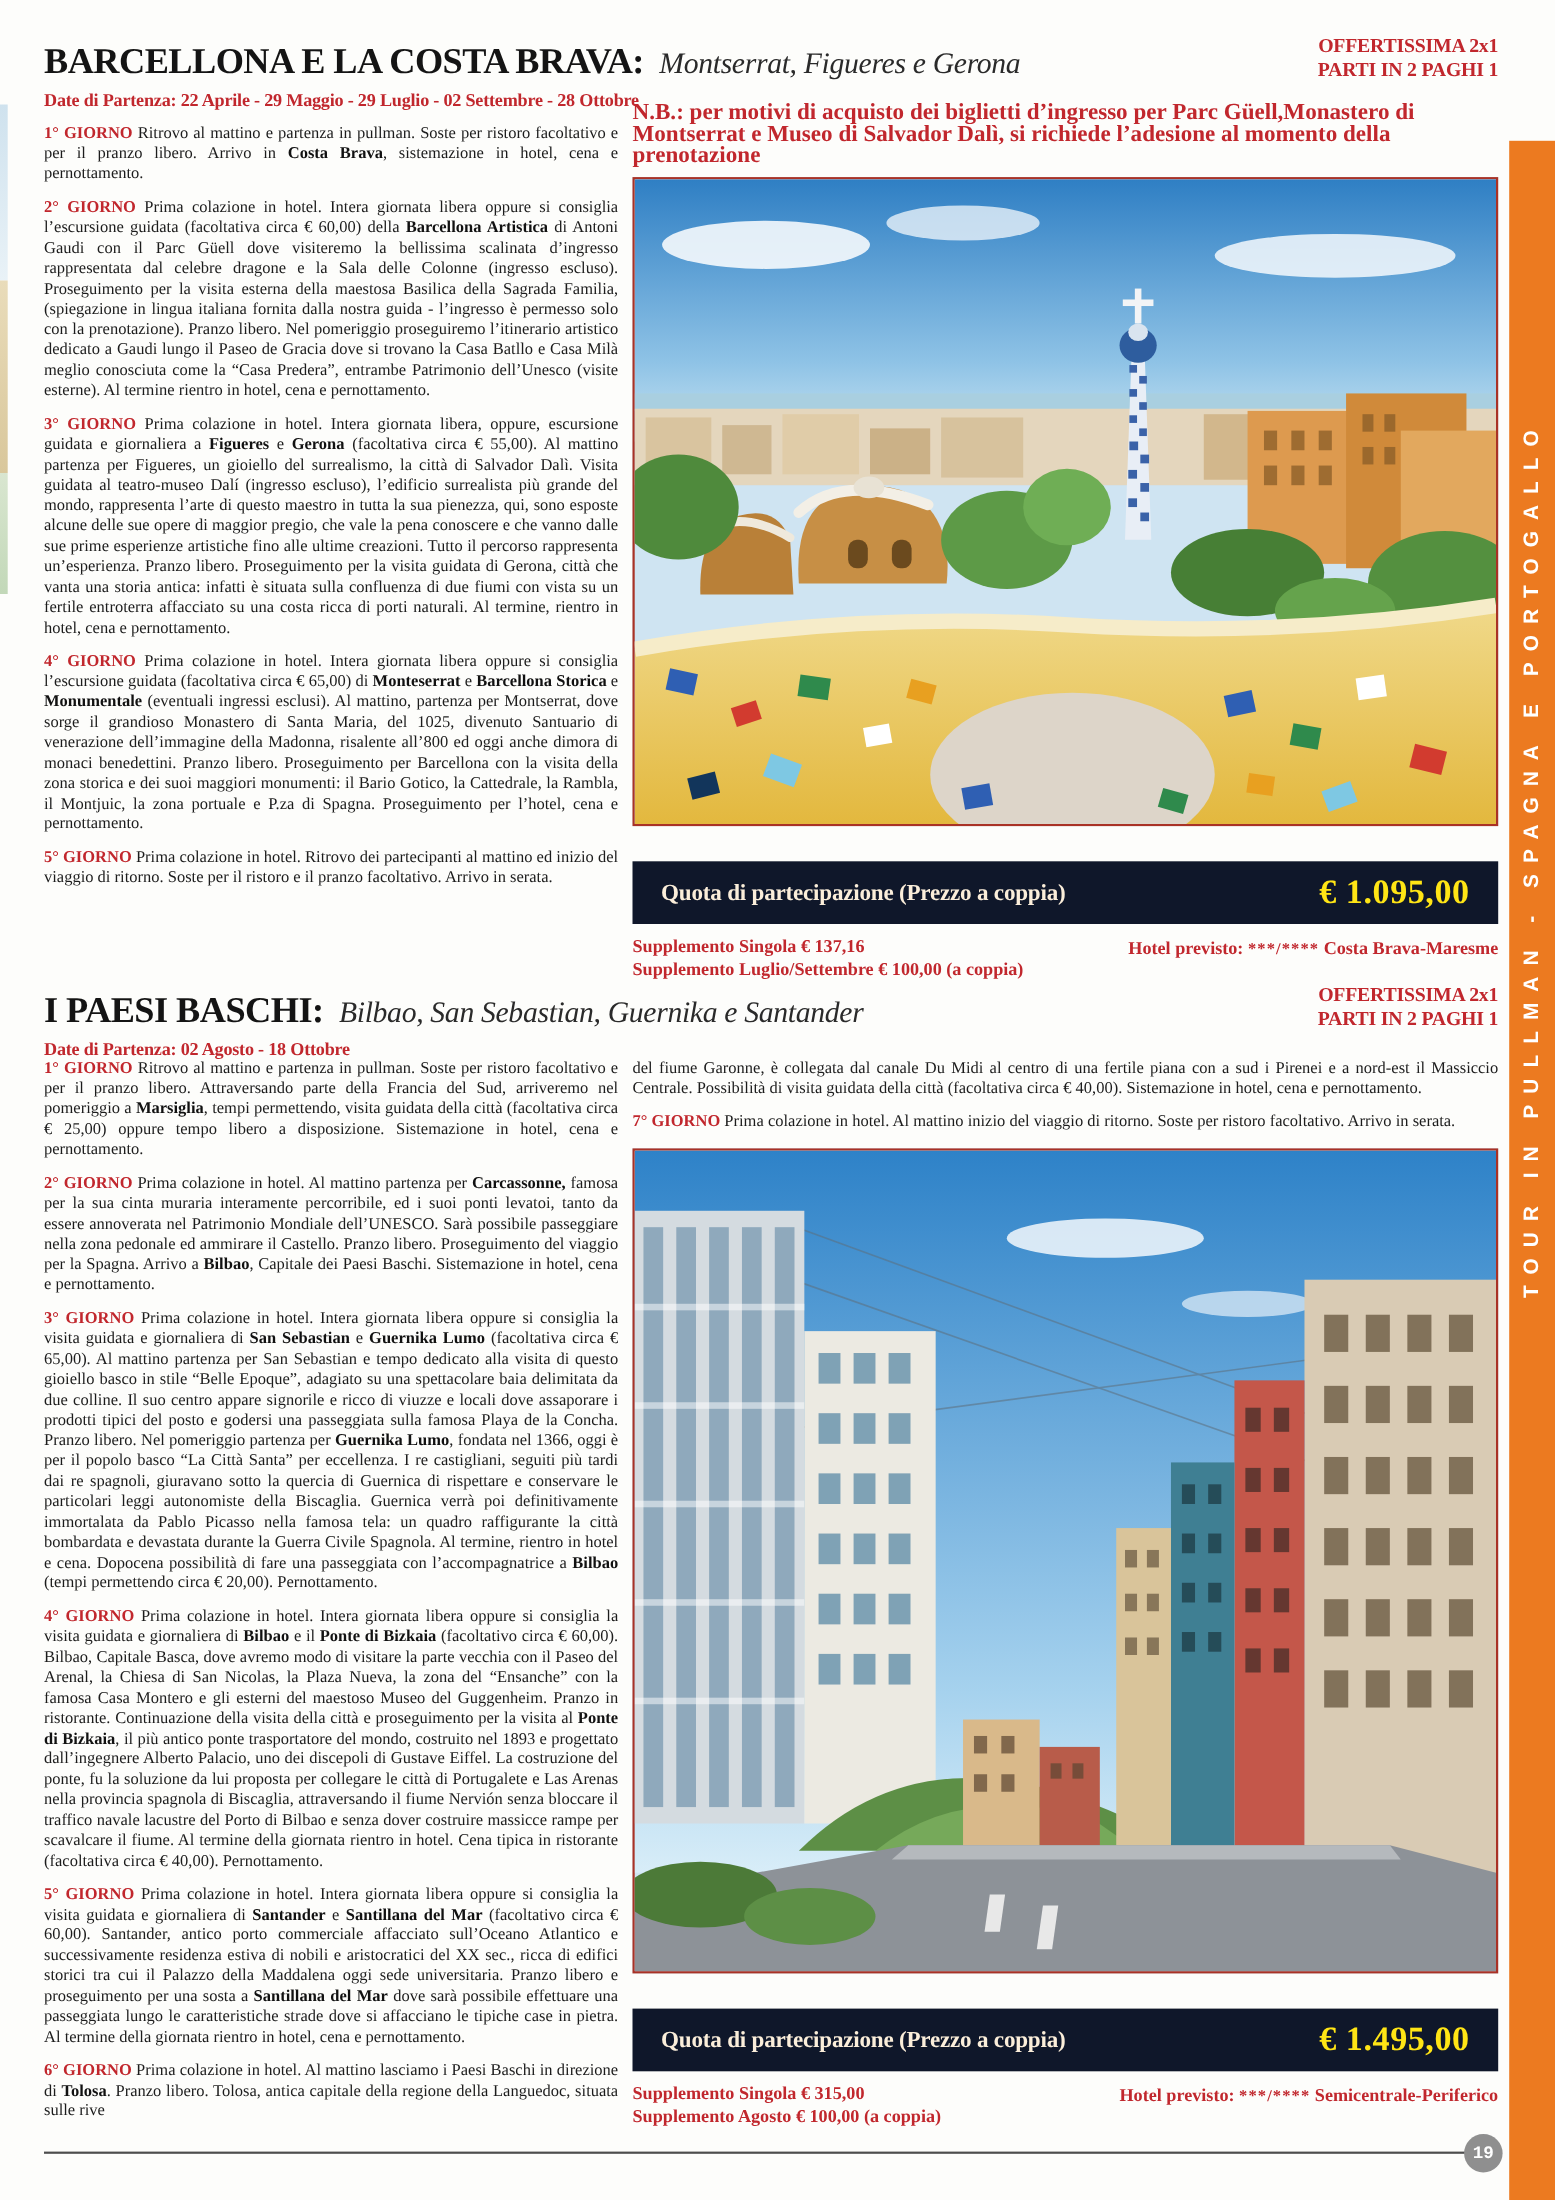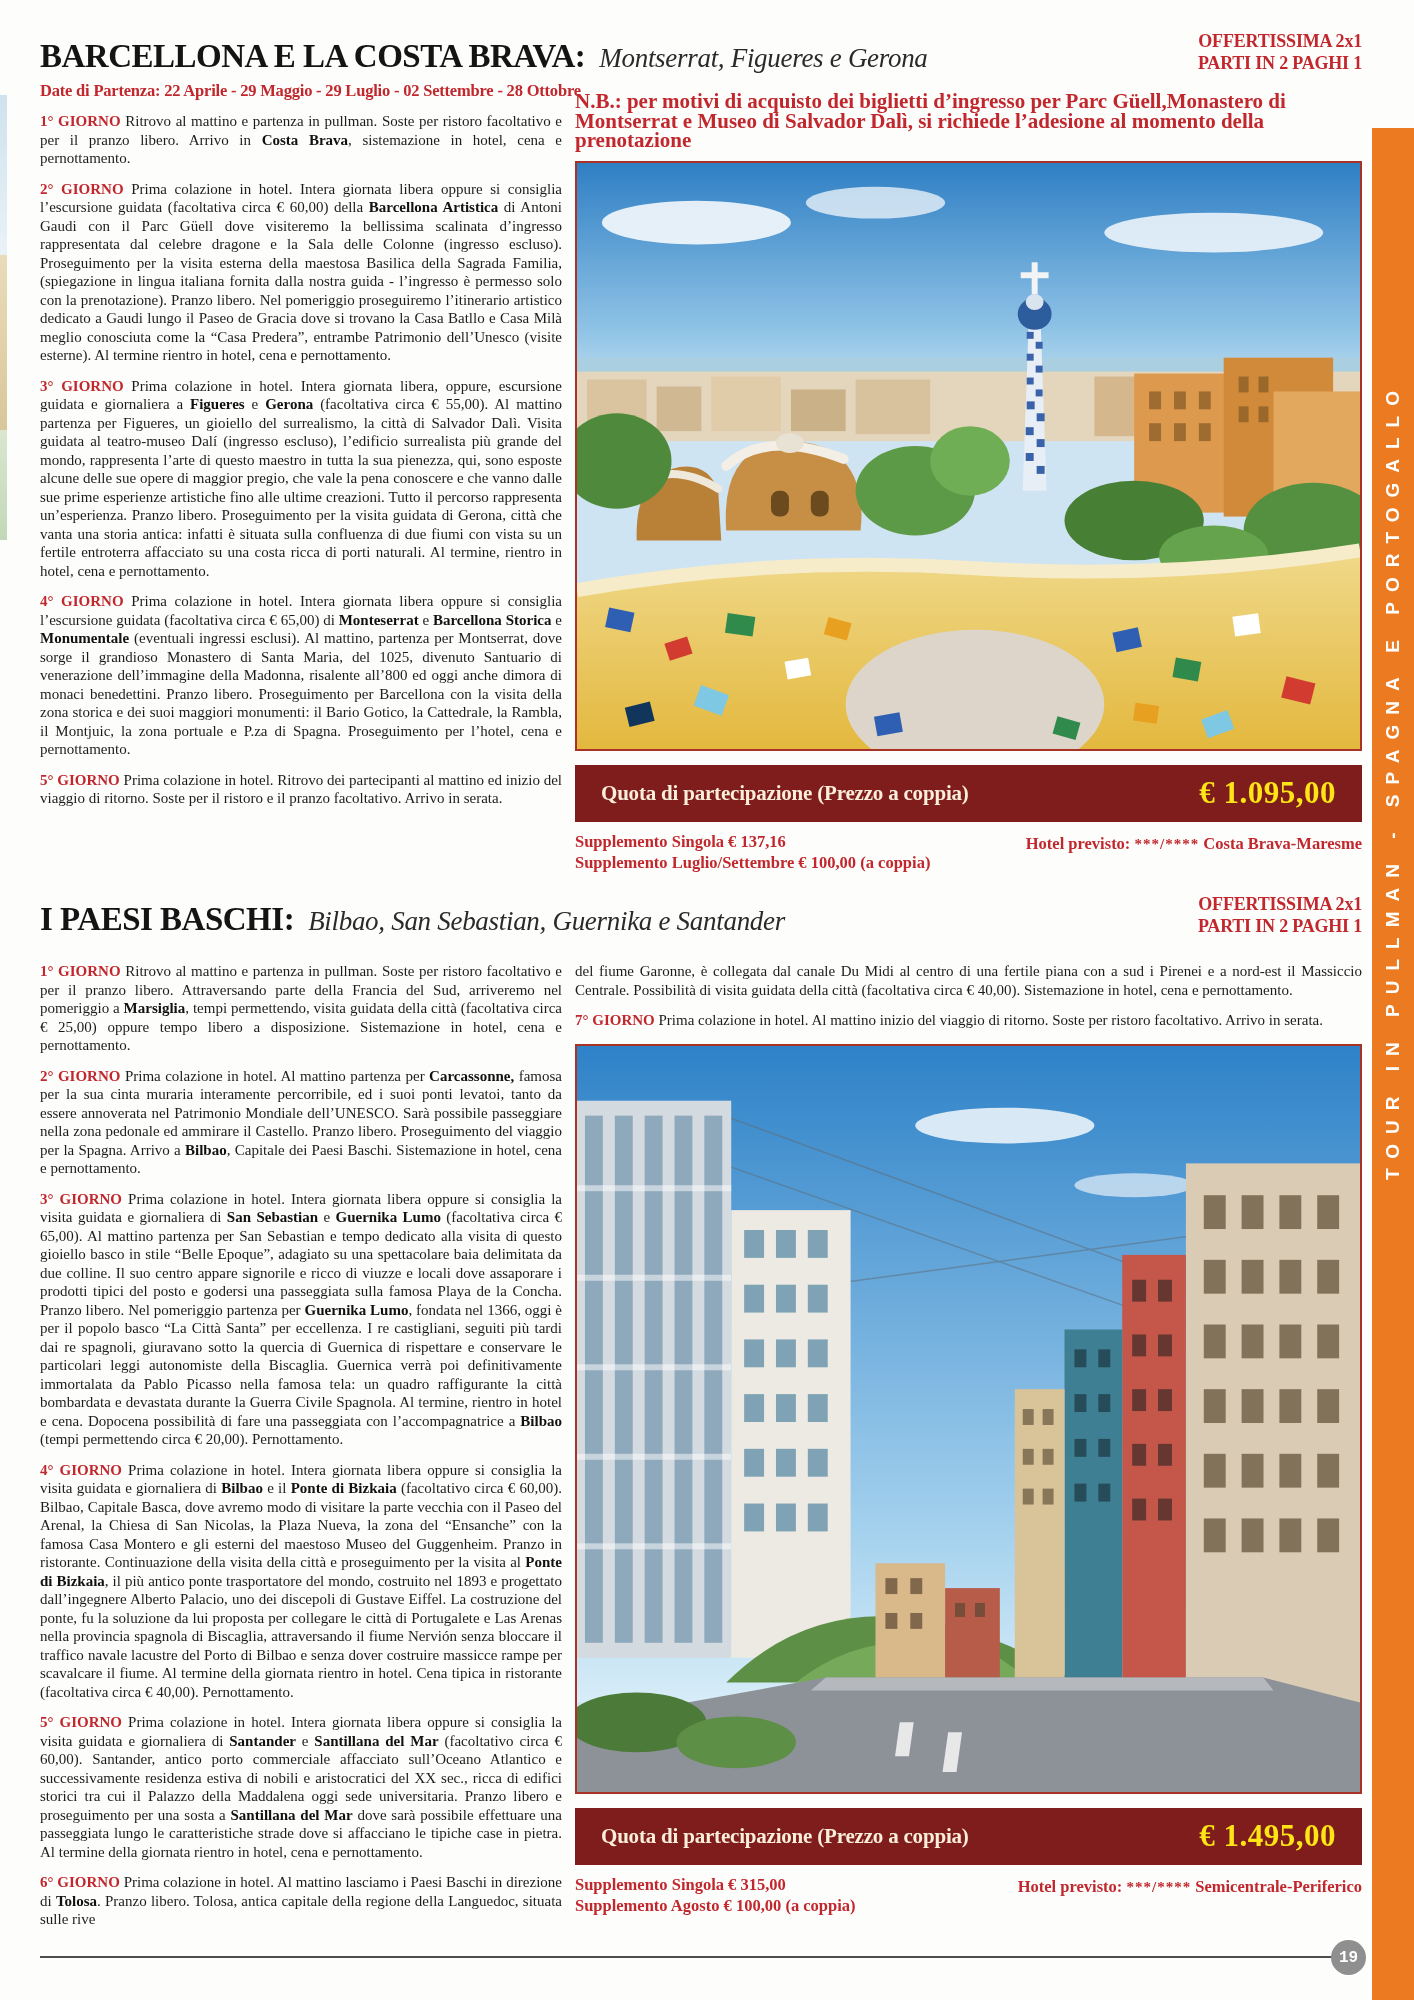"Quota di partecipazione (Prezzo a" .price-bar { background: #7f1d1d -> #0f172a; margin-top: 14px -> 32px }
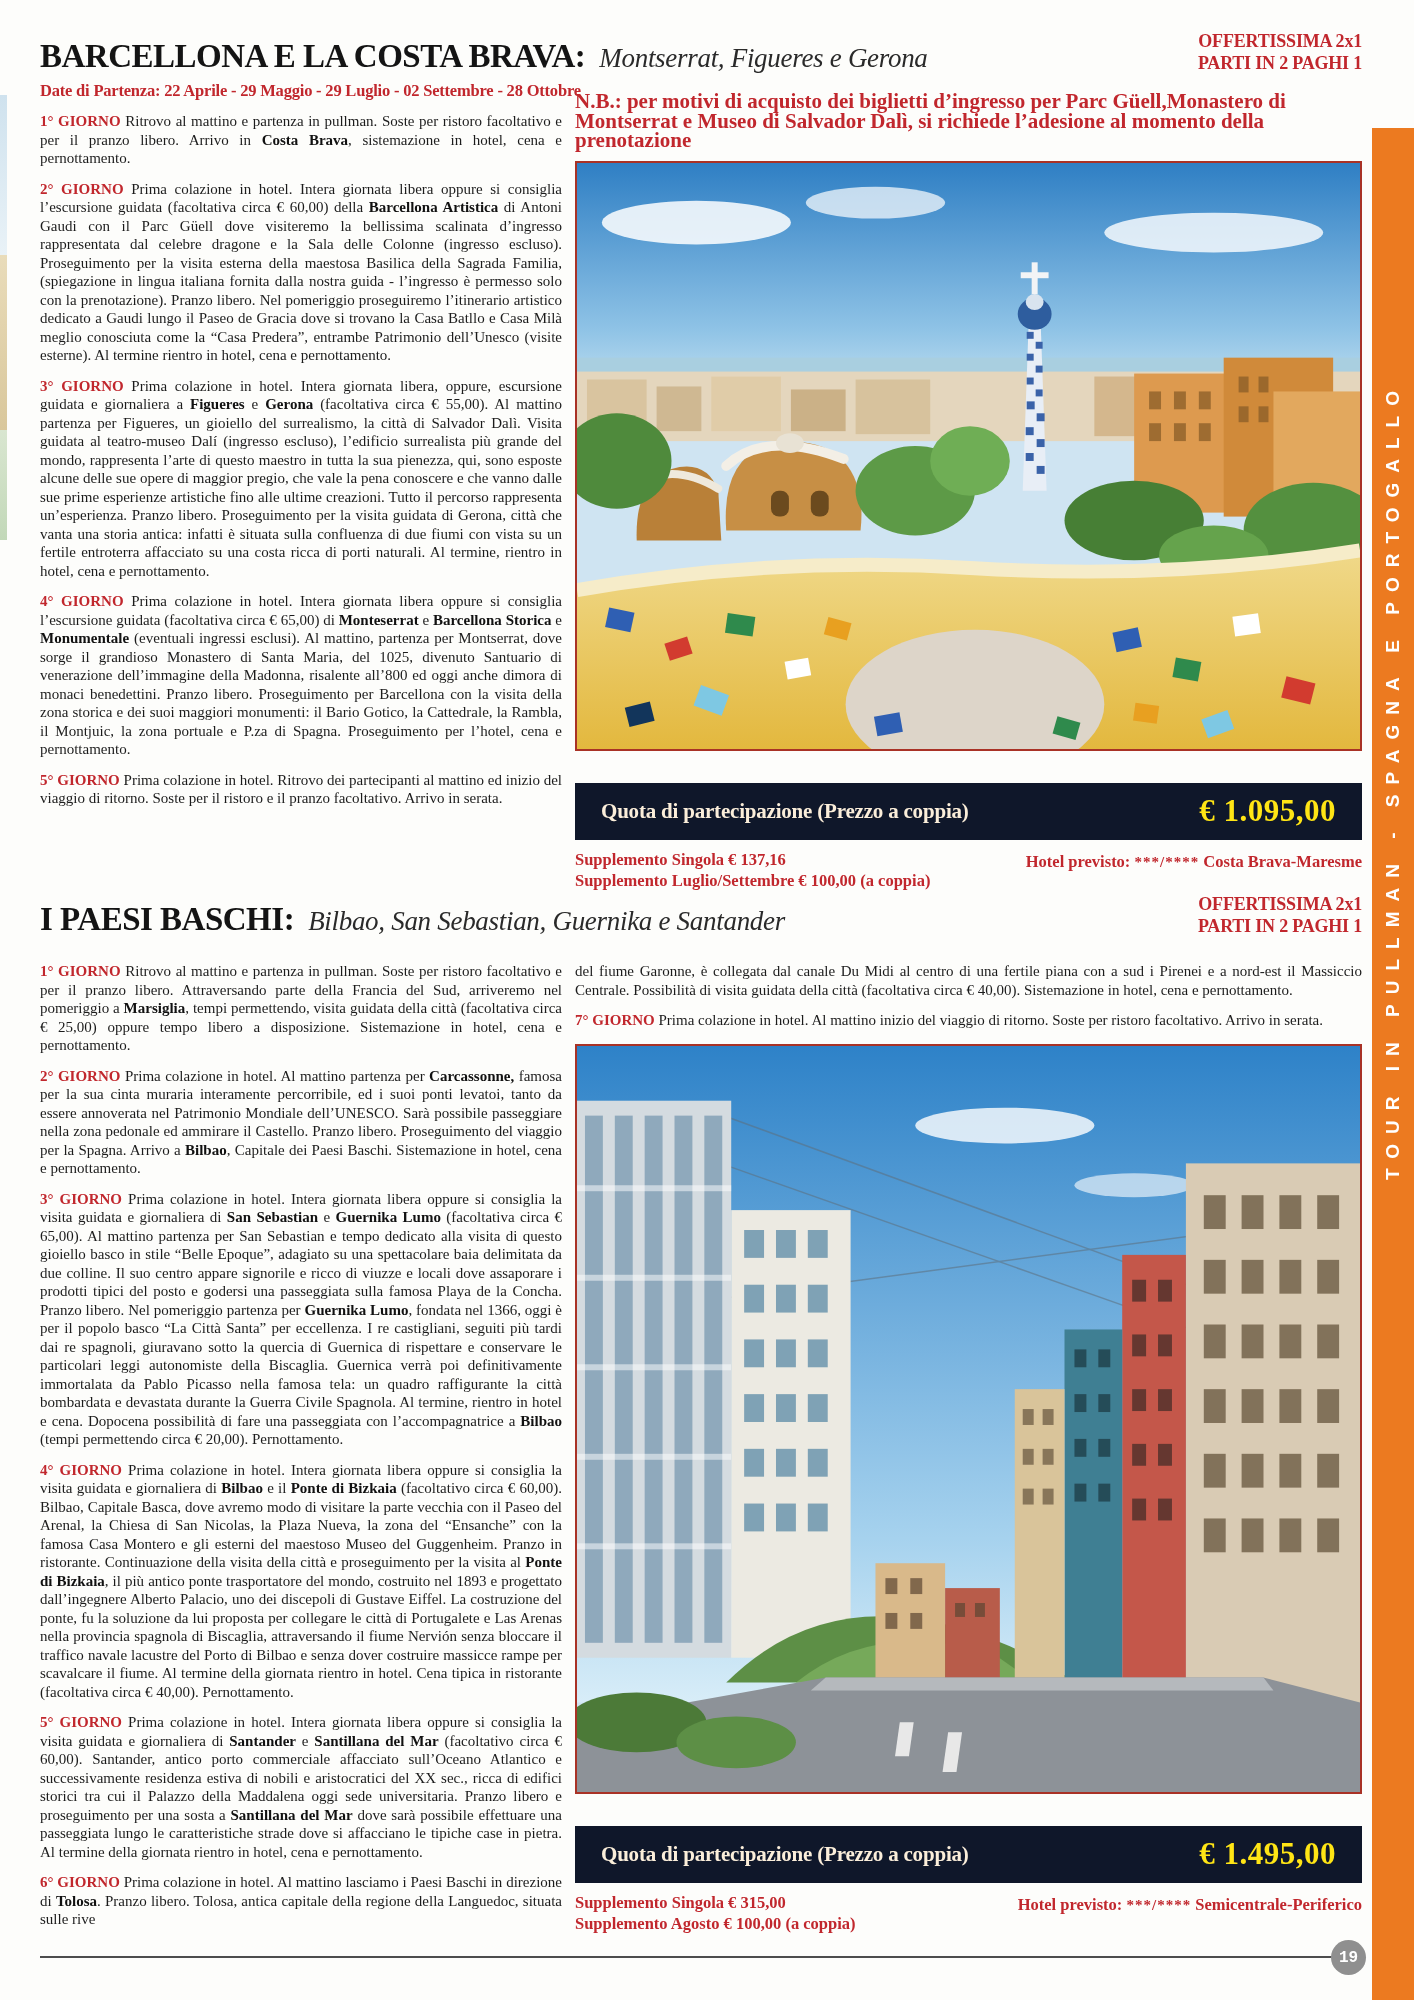"Date di Partenza: 02 Agosto" div.dates { html: none -> <div>Date di Partenza: 02 Agosto - 18 Ottobre</div> }
